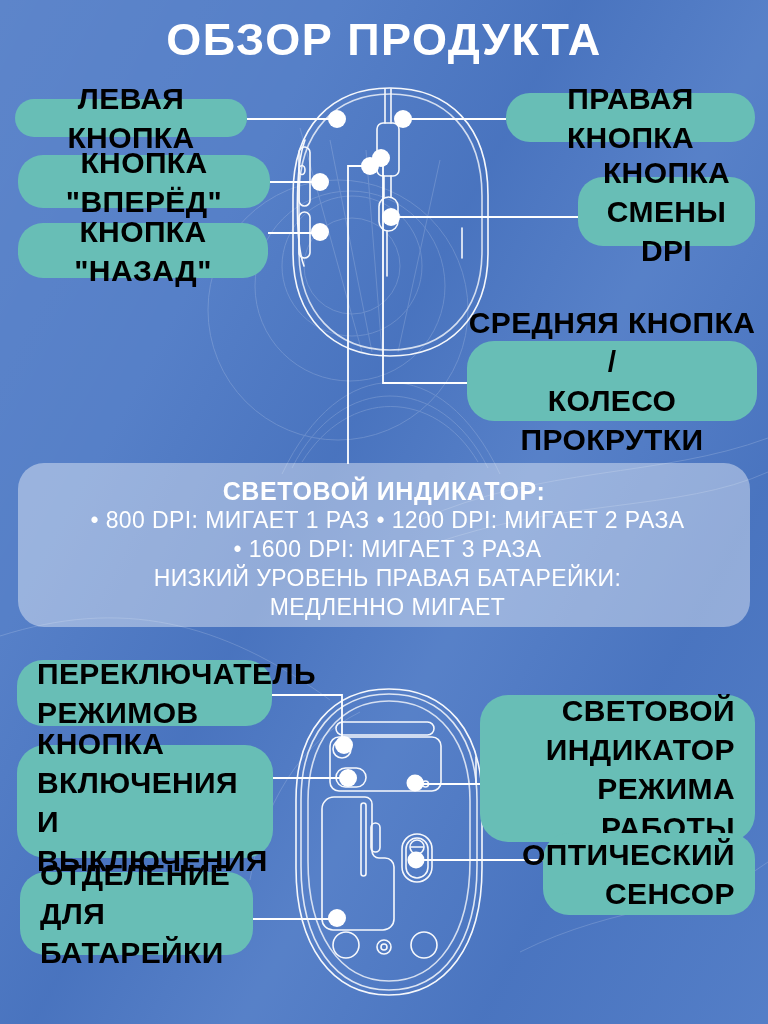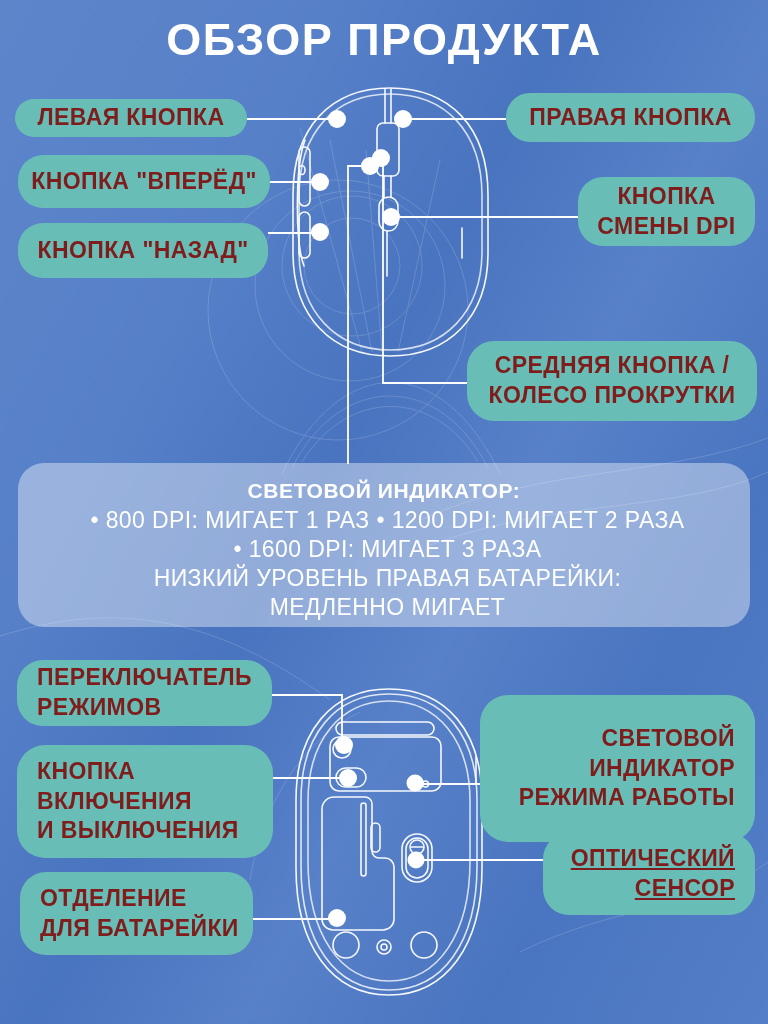"ЛЕВАЯ КНОПКА" .callout { color: #7f1d1d -> #000000; font-size: 23px -> 30px }
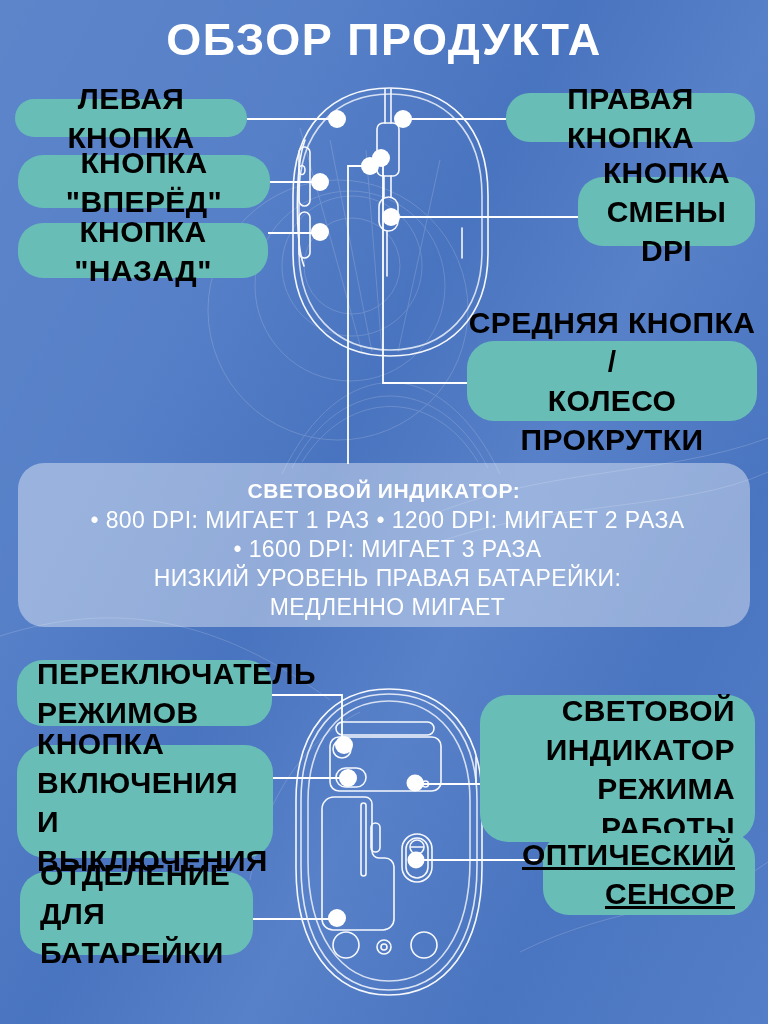"СВЕТОВОЙ ИНДИКАТОР:" .panel-heading { font-size: 21px -> 25px }
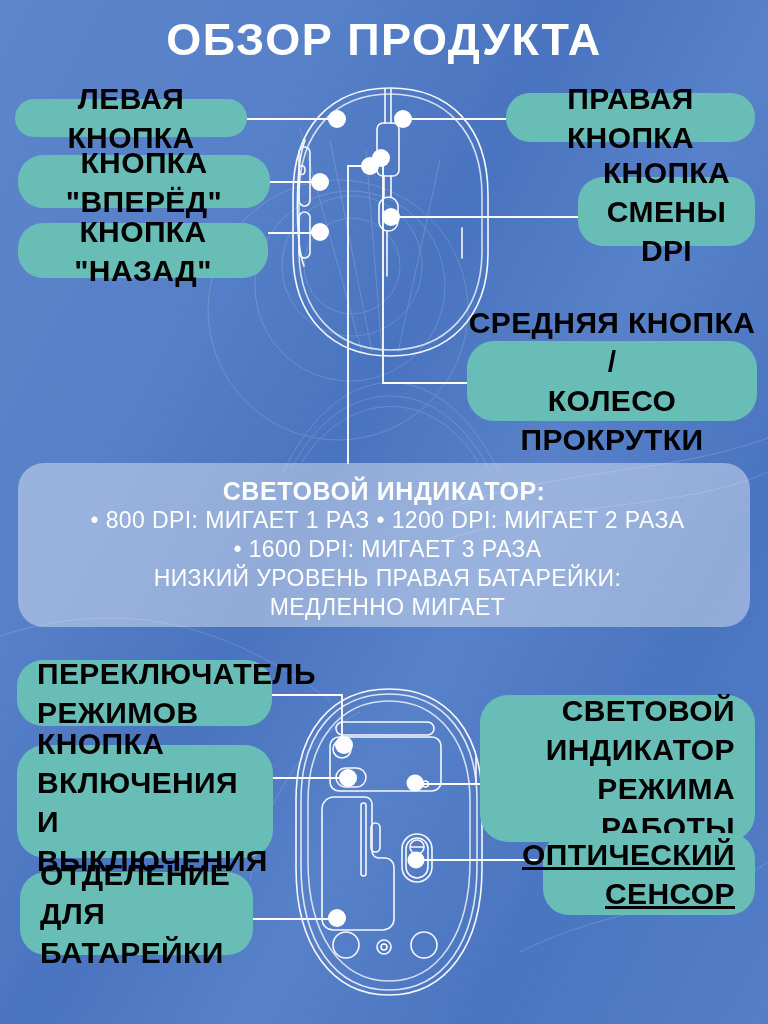"ОПТИЧЕСКИЙ" .co-sensor { text-decoration: underline -> none }
